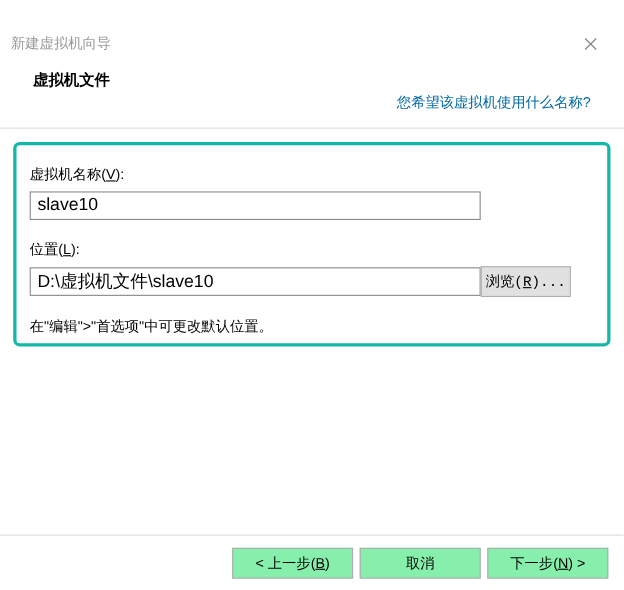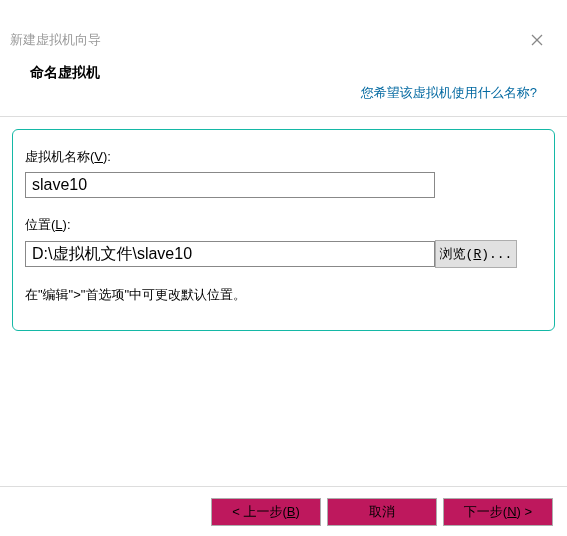"命名虚拟机" div.header-title { text: 命名虚拟机 -> 虚拟机文件 }
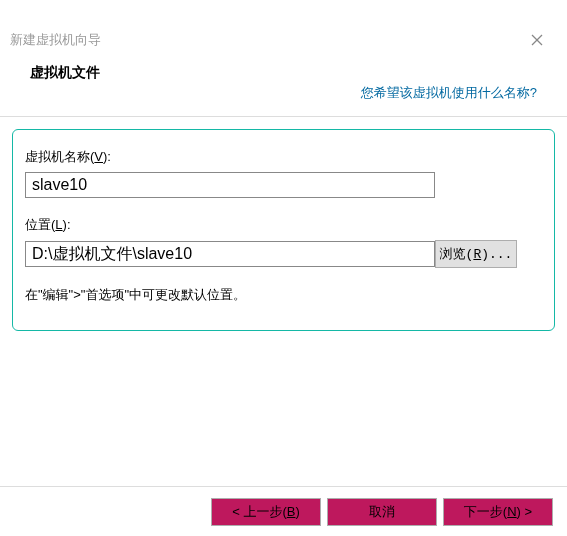"虚拟机名称(V):" .highlight-box { border: 1px solid #14b8a6 -> 3px solid #14b8a6; padding: 18px 12px 26px 12px -> 18px 12px 6px 12px }
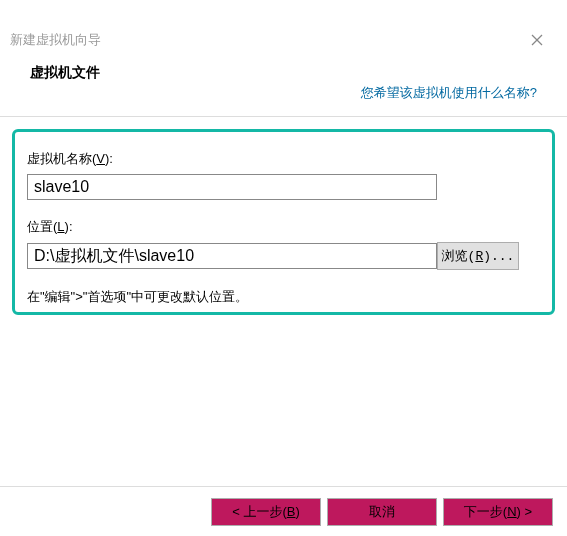"< 上一步(B)" .footer button { background: #be185d -> #86efac }
